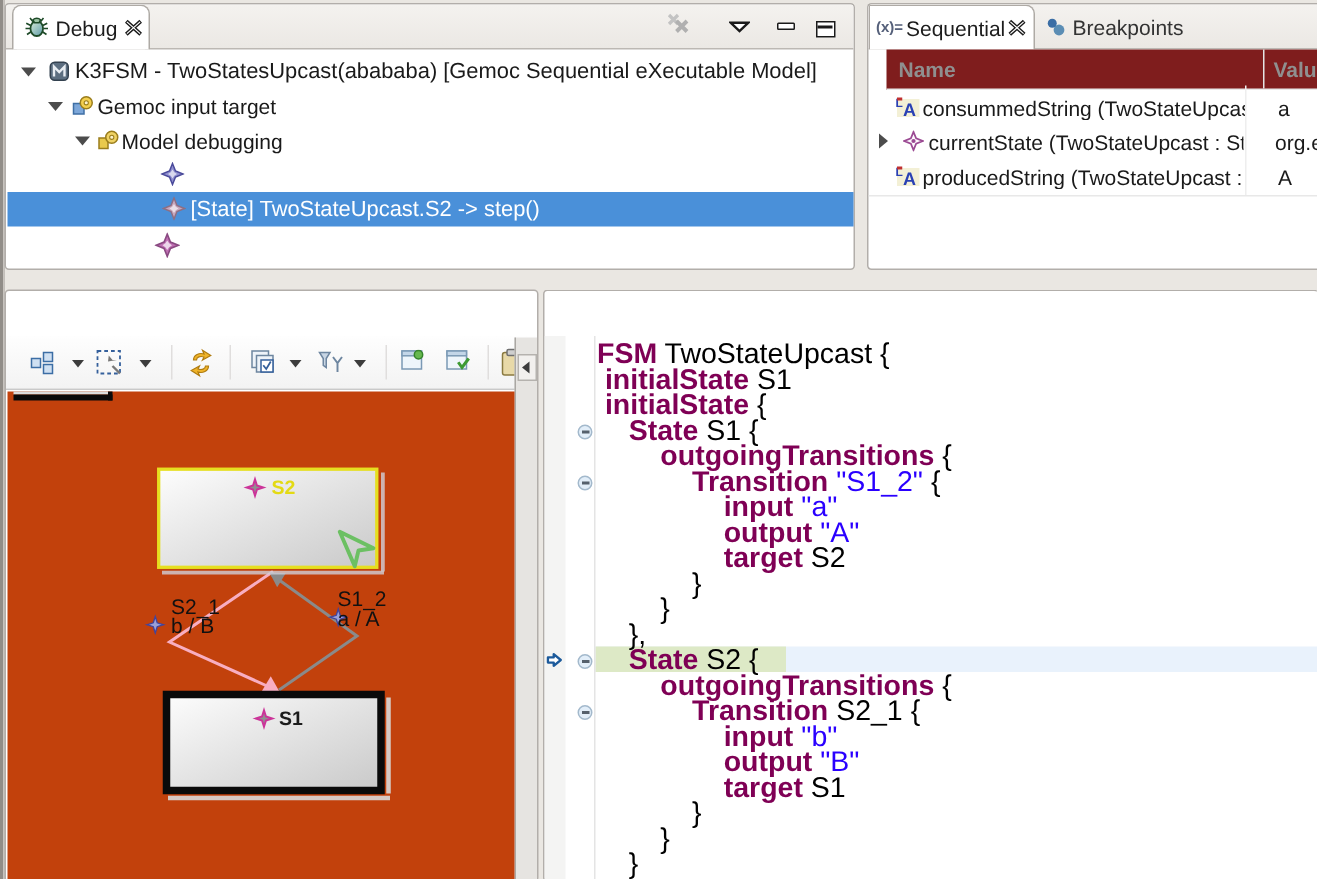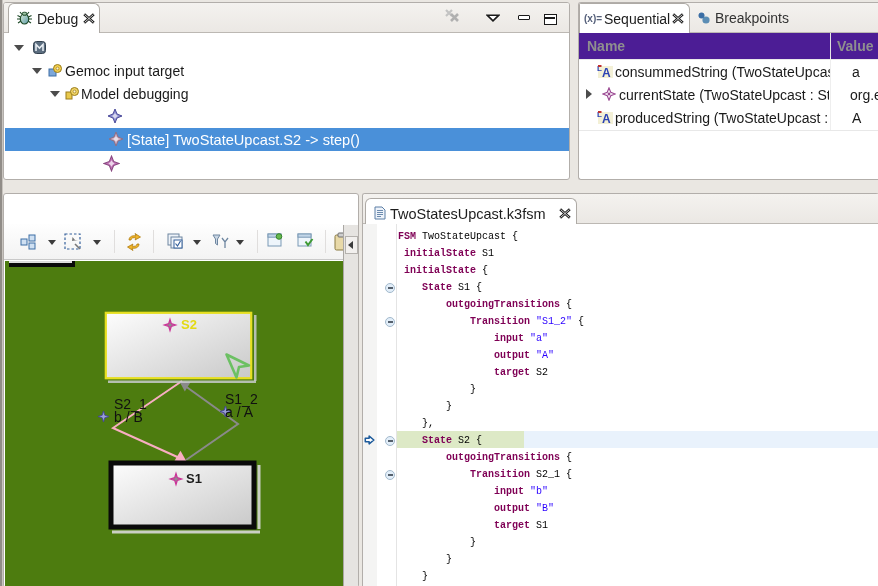"K3FSM - TwoStatesUpcast(abababa) [Gemoc" span.lbl { html: none -> <span>K3FSM - TwoStatesUpcast(abababa) [Gemoc Sequential eXecutable Model]</span> }
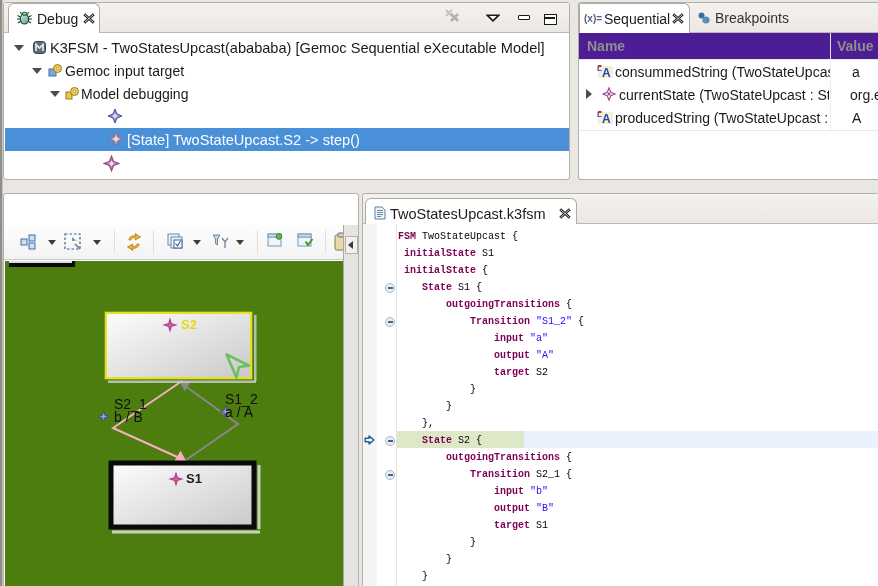"Name" div { background: #4c1d95 -> #7f1d1d; left: 0 -> 12px }
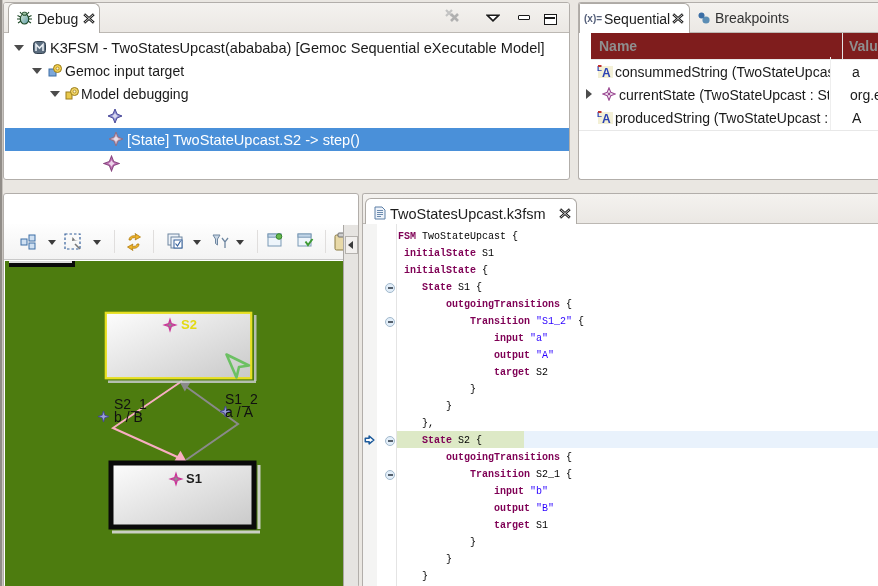"TwoStatesUpcast.k3fsm" div.tabbar { html: <div> <div> <svg> <path></path> <path></path> </svg> <span>TwoStatesUpcast.k3fsm</span> <svg> <path></path> <path></path> </svg> </div> </div> -> none }
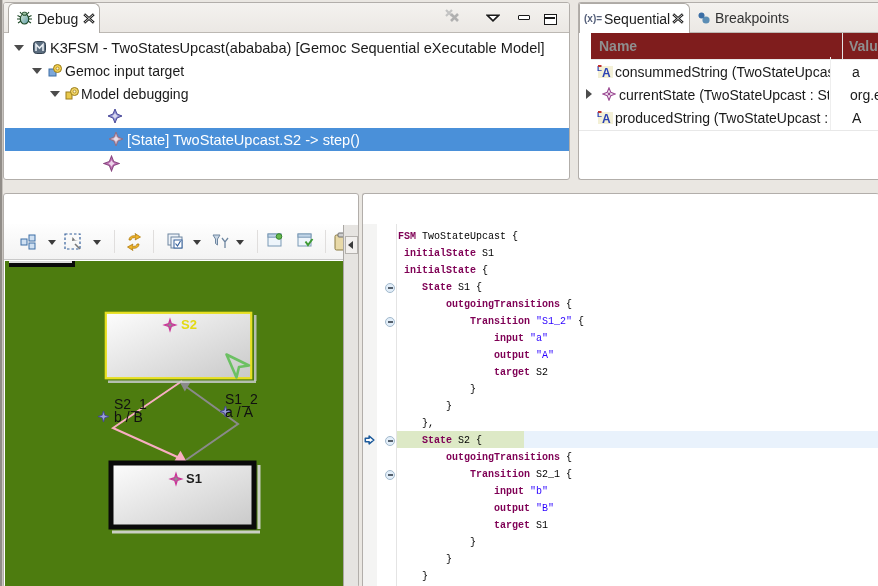"FSM TwoStateUpcast {" .code { font-family: Liberation Mono, monospace -> Liberation Sans, sans-serif; font-size: 10px -> 19px }
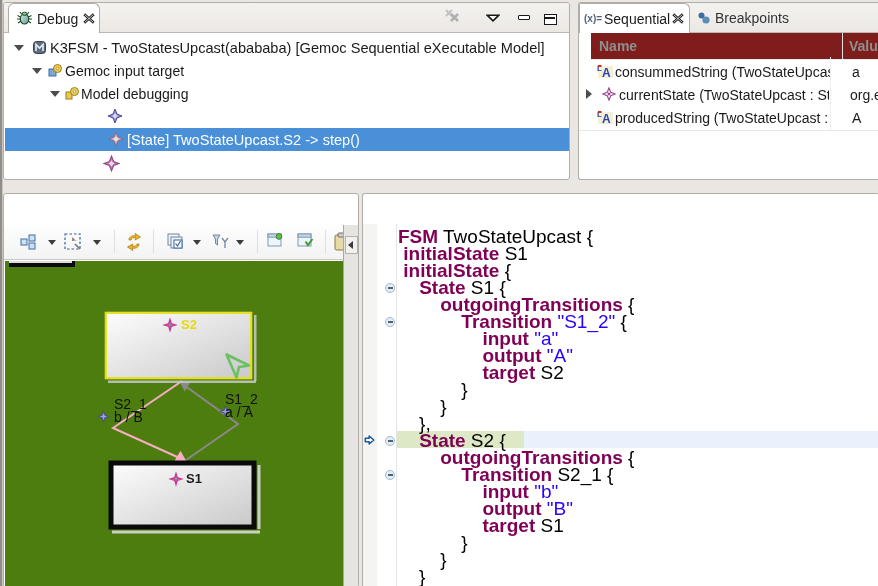"S2" div { background: #4d7c0f -> #c2410c }
